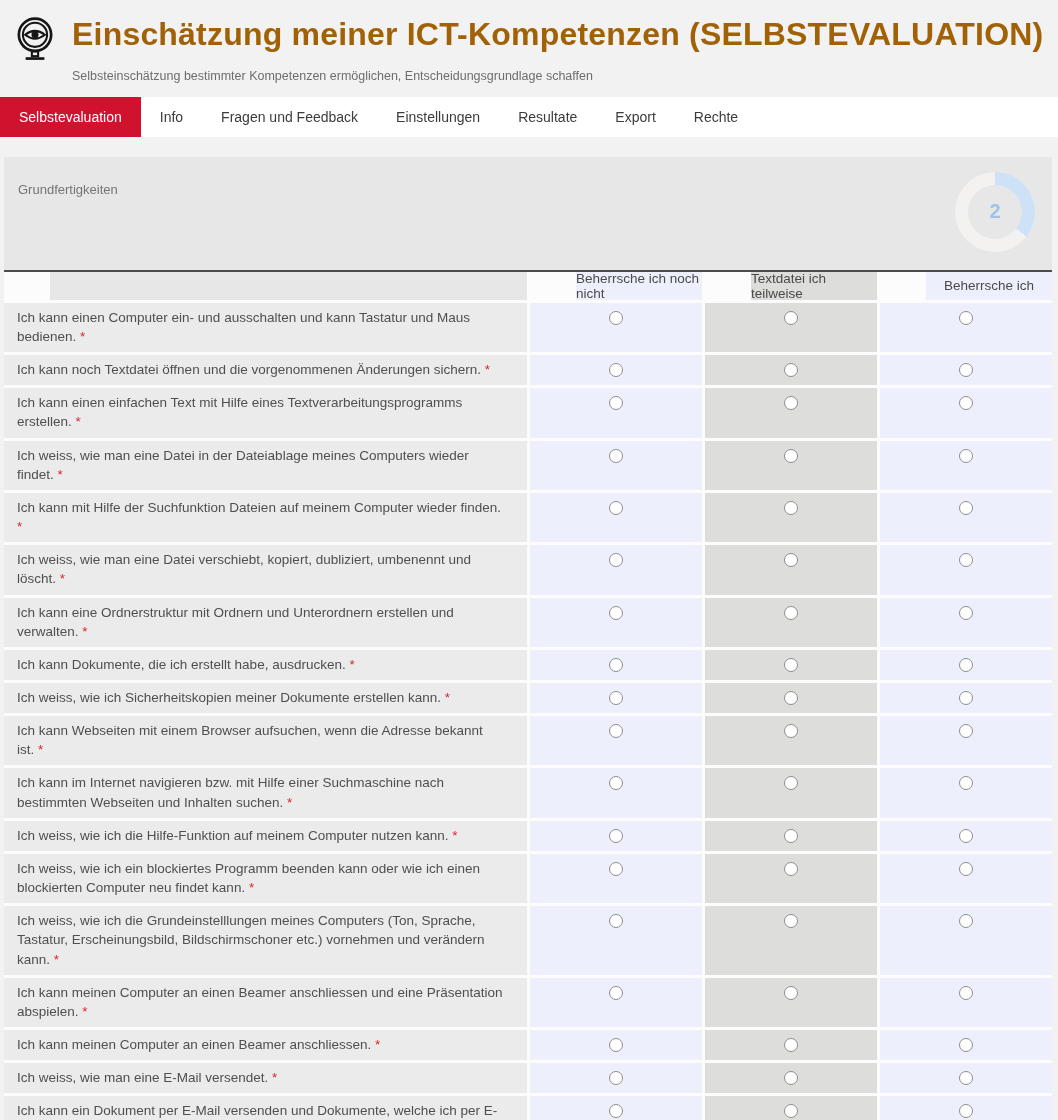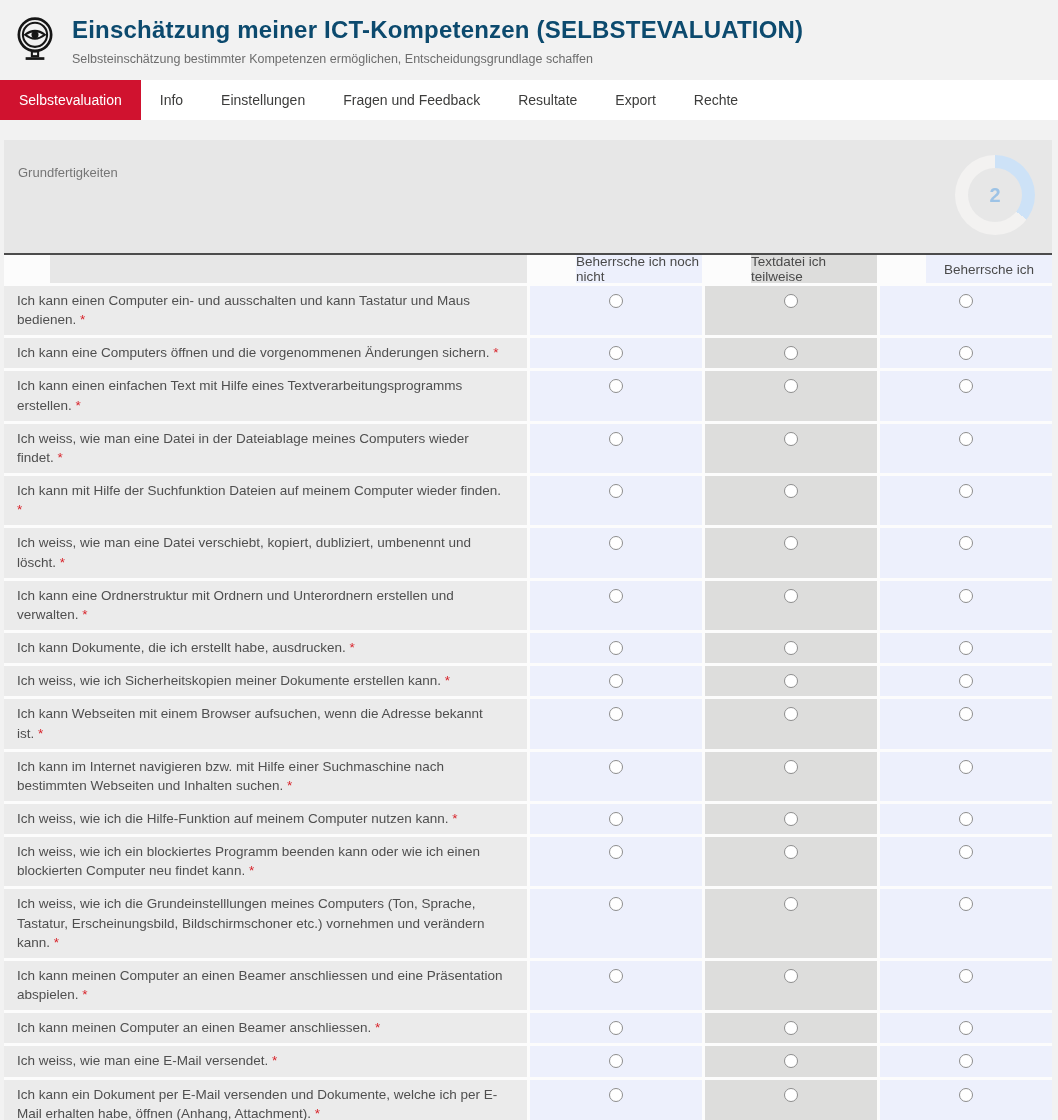"Einschätzung meiner ICT-Kompetenzen" .page-title { color: #0c4a6e -> #a16207; font-size: 24px -> 32px }
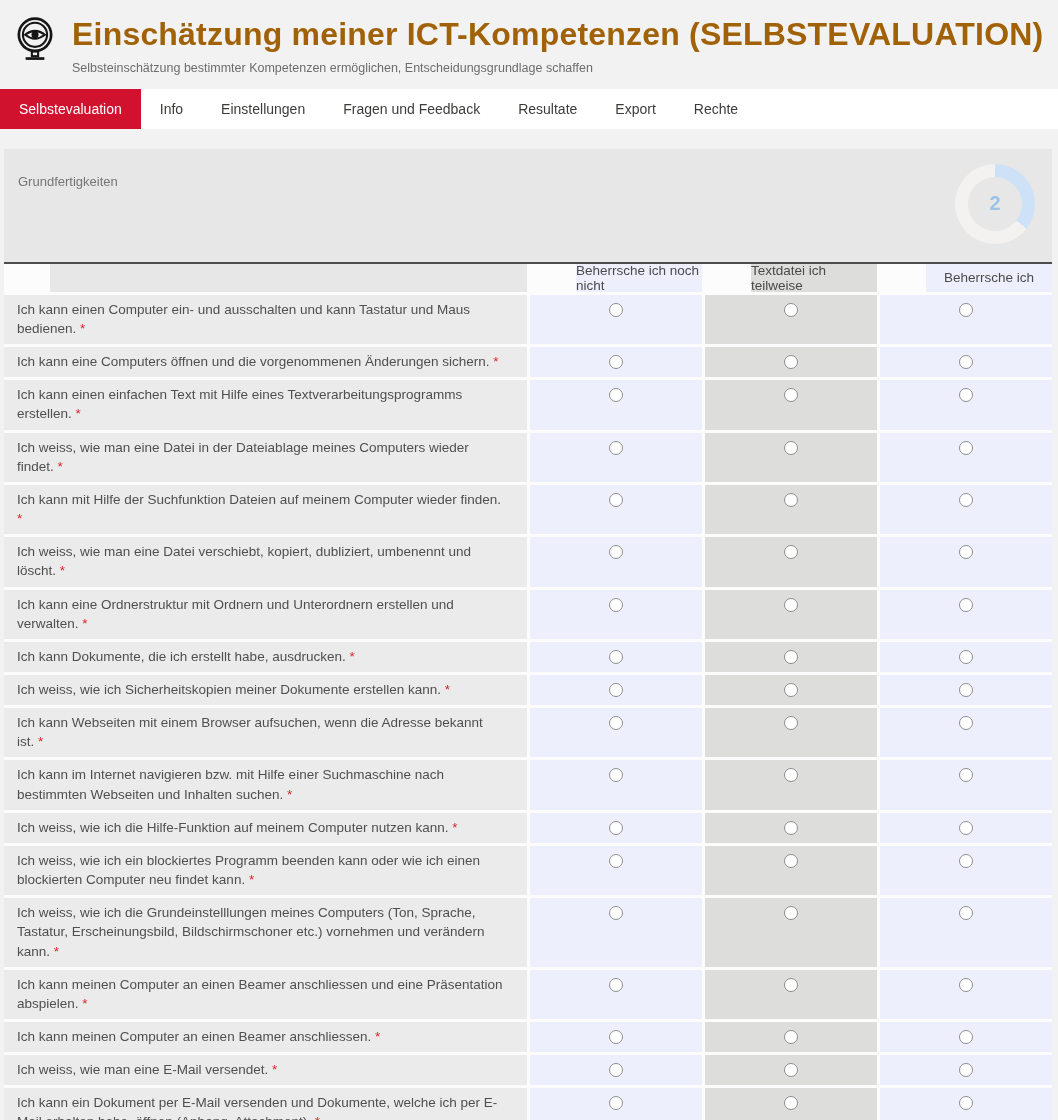"Selbsteinschätzung bestimmter" .page-subtitle { margin-top: 8px -> 16px }
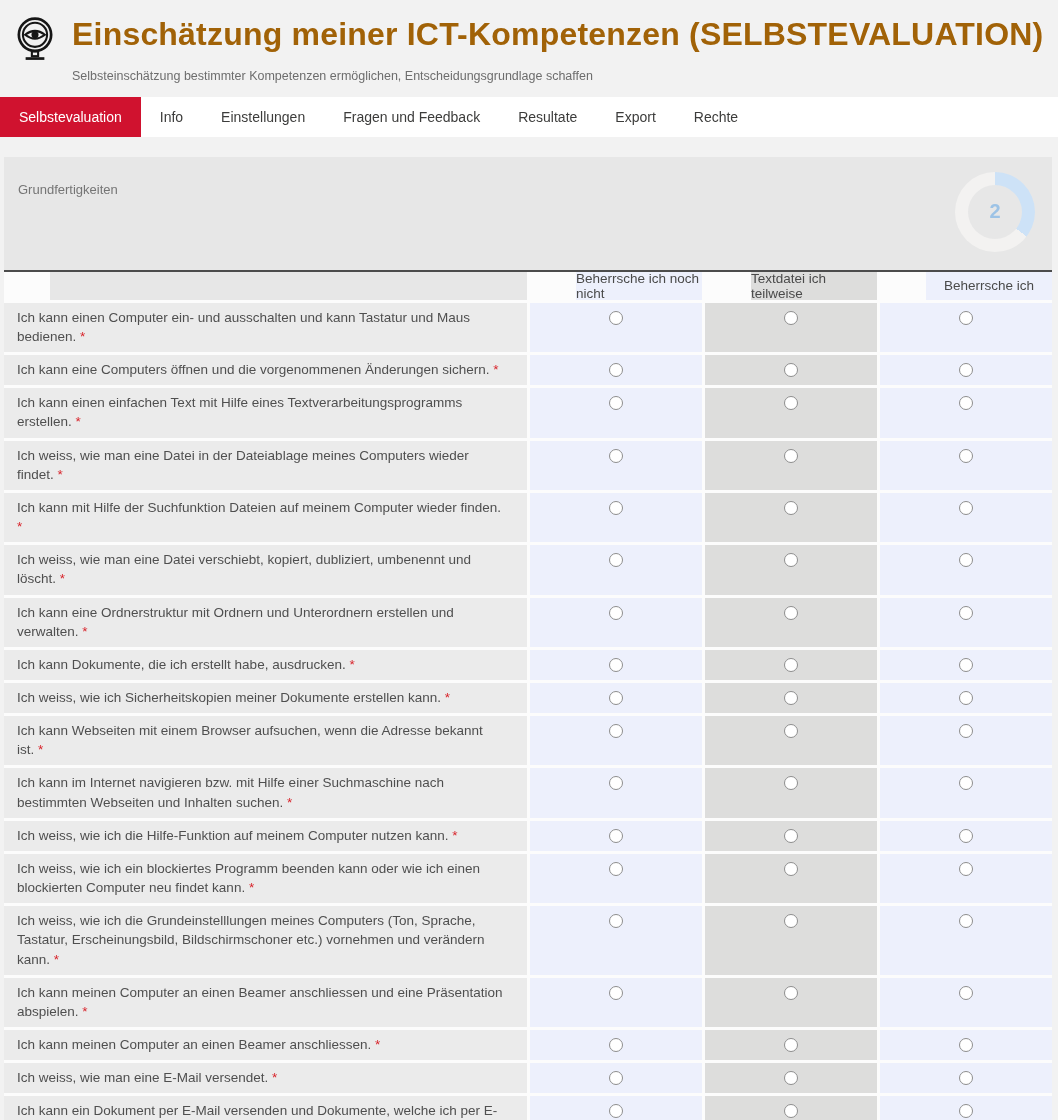"Einstellungen" div.nav-tab { order: before "Fragen und Feedback" -> after "Fragen und Feedback" }
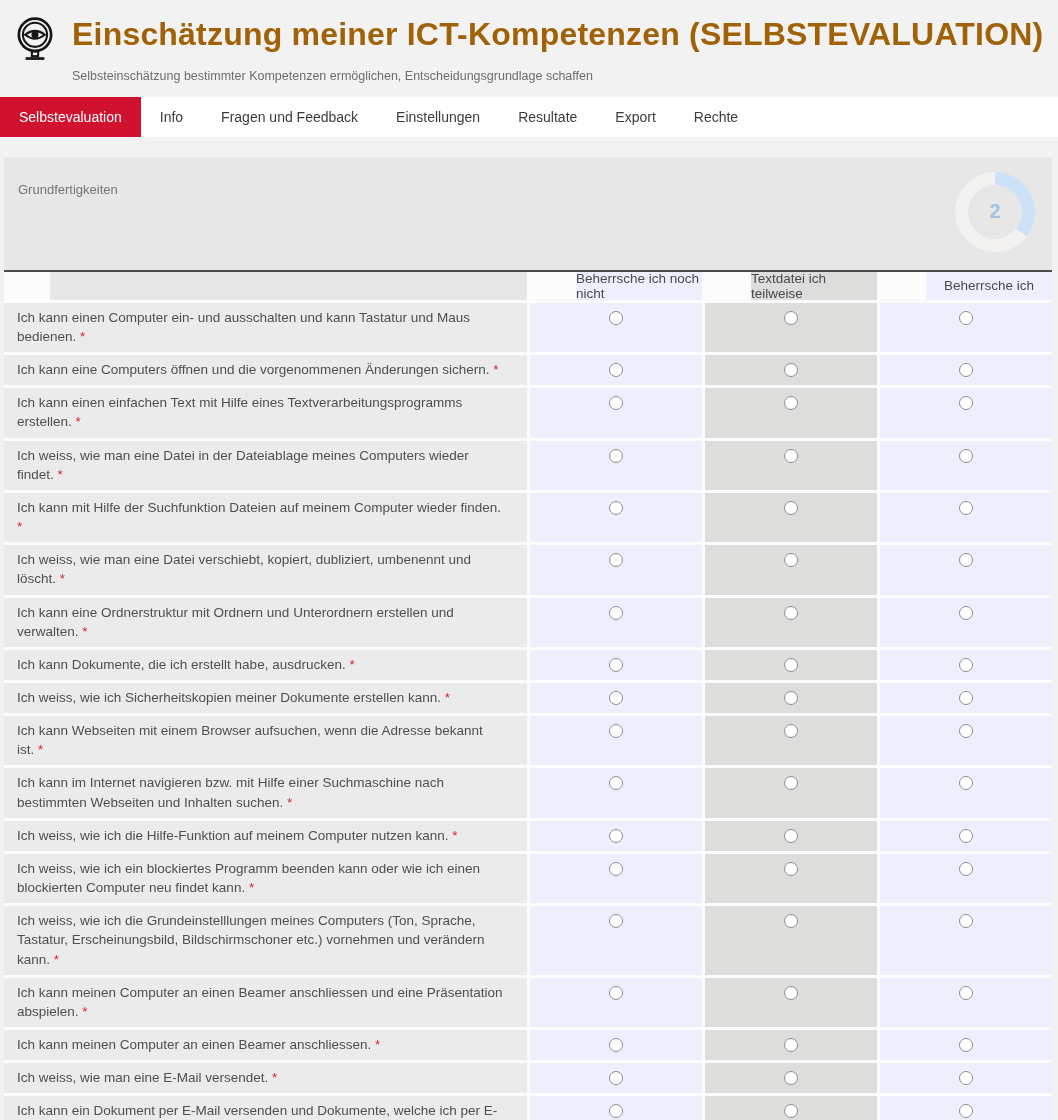"Ich kann eine Computers öffnen" span { text: eine Computers -> noch Textdatei }
